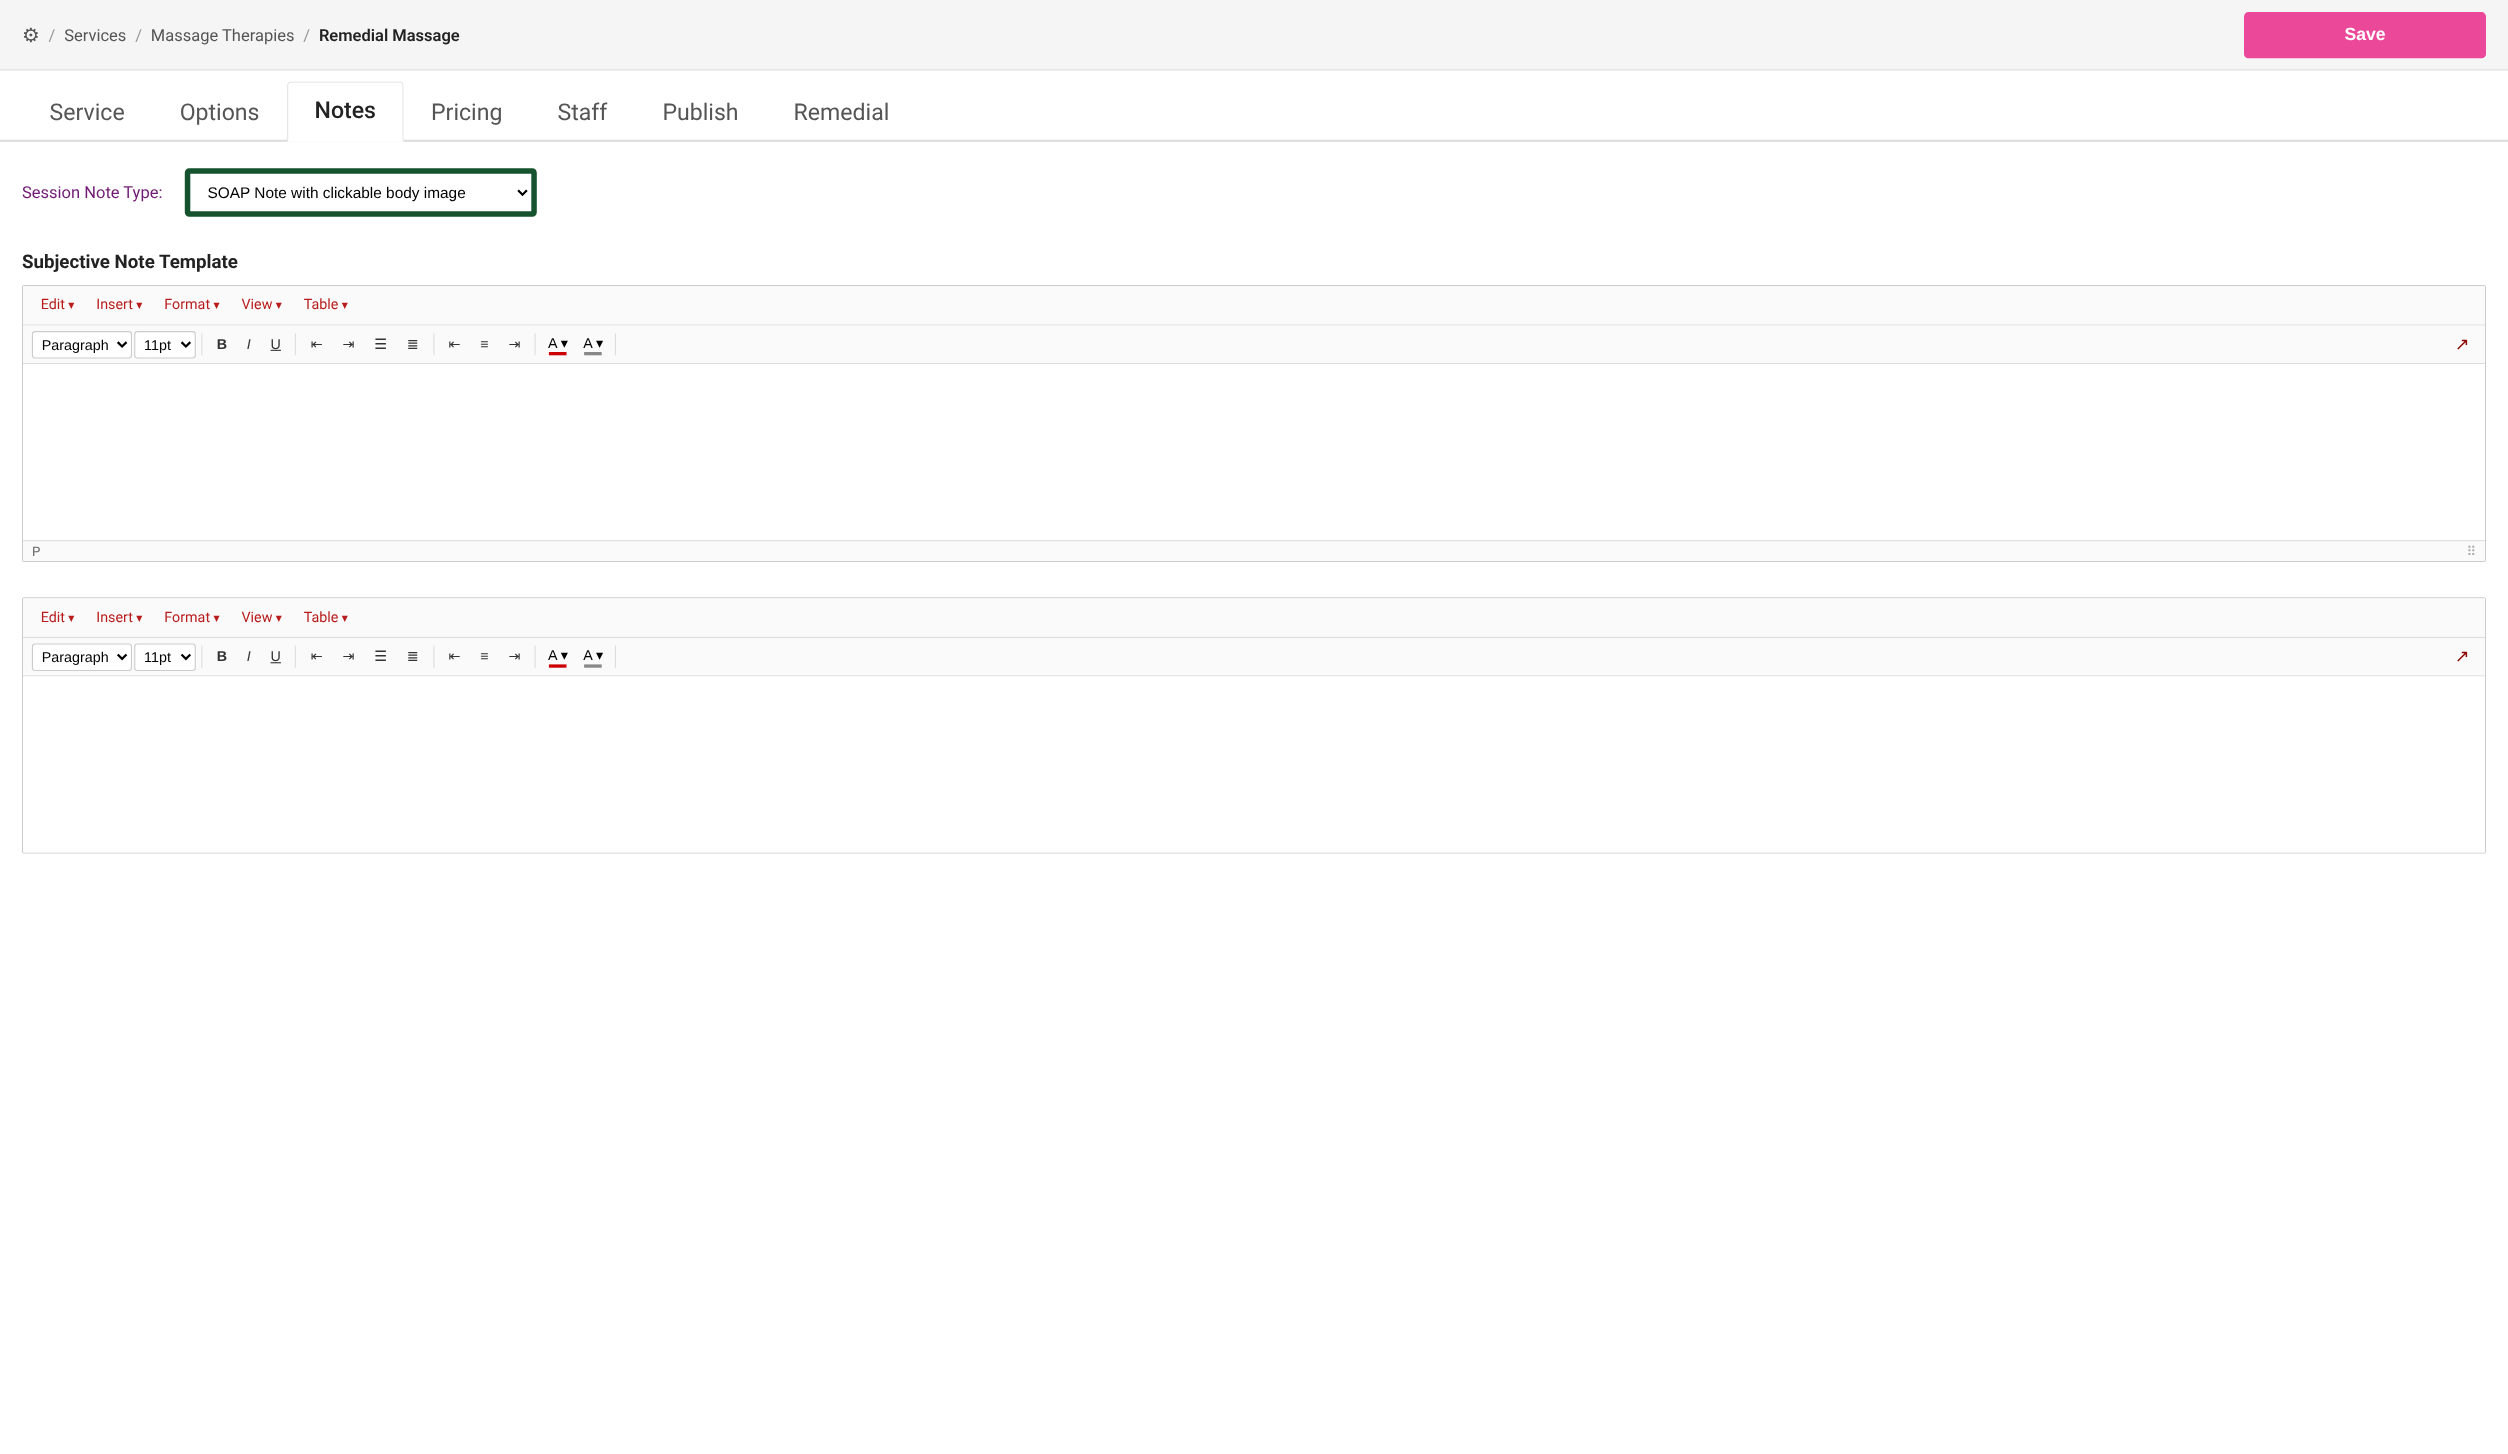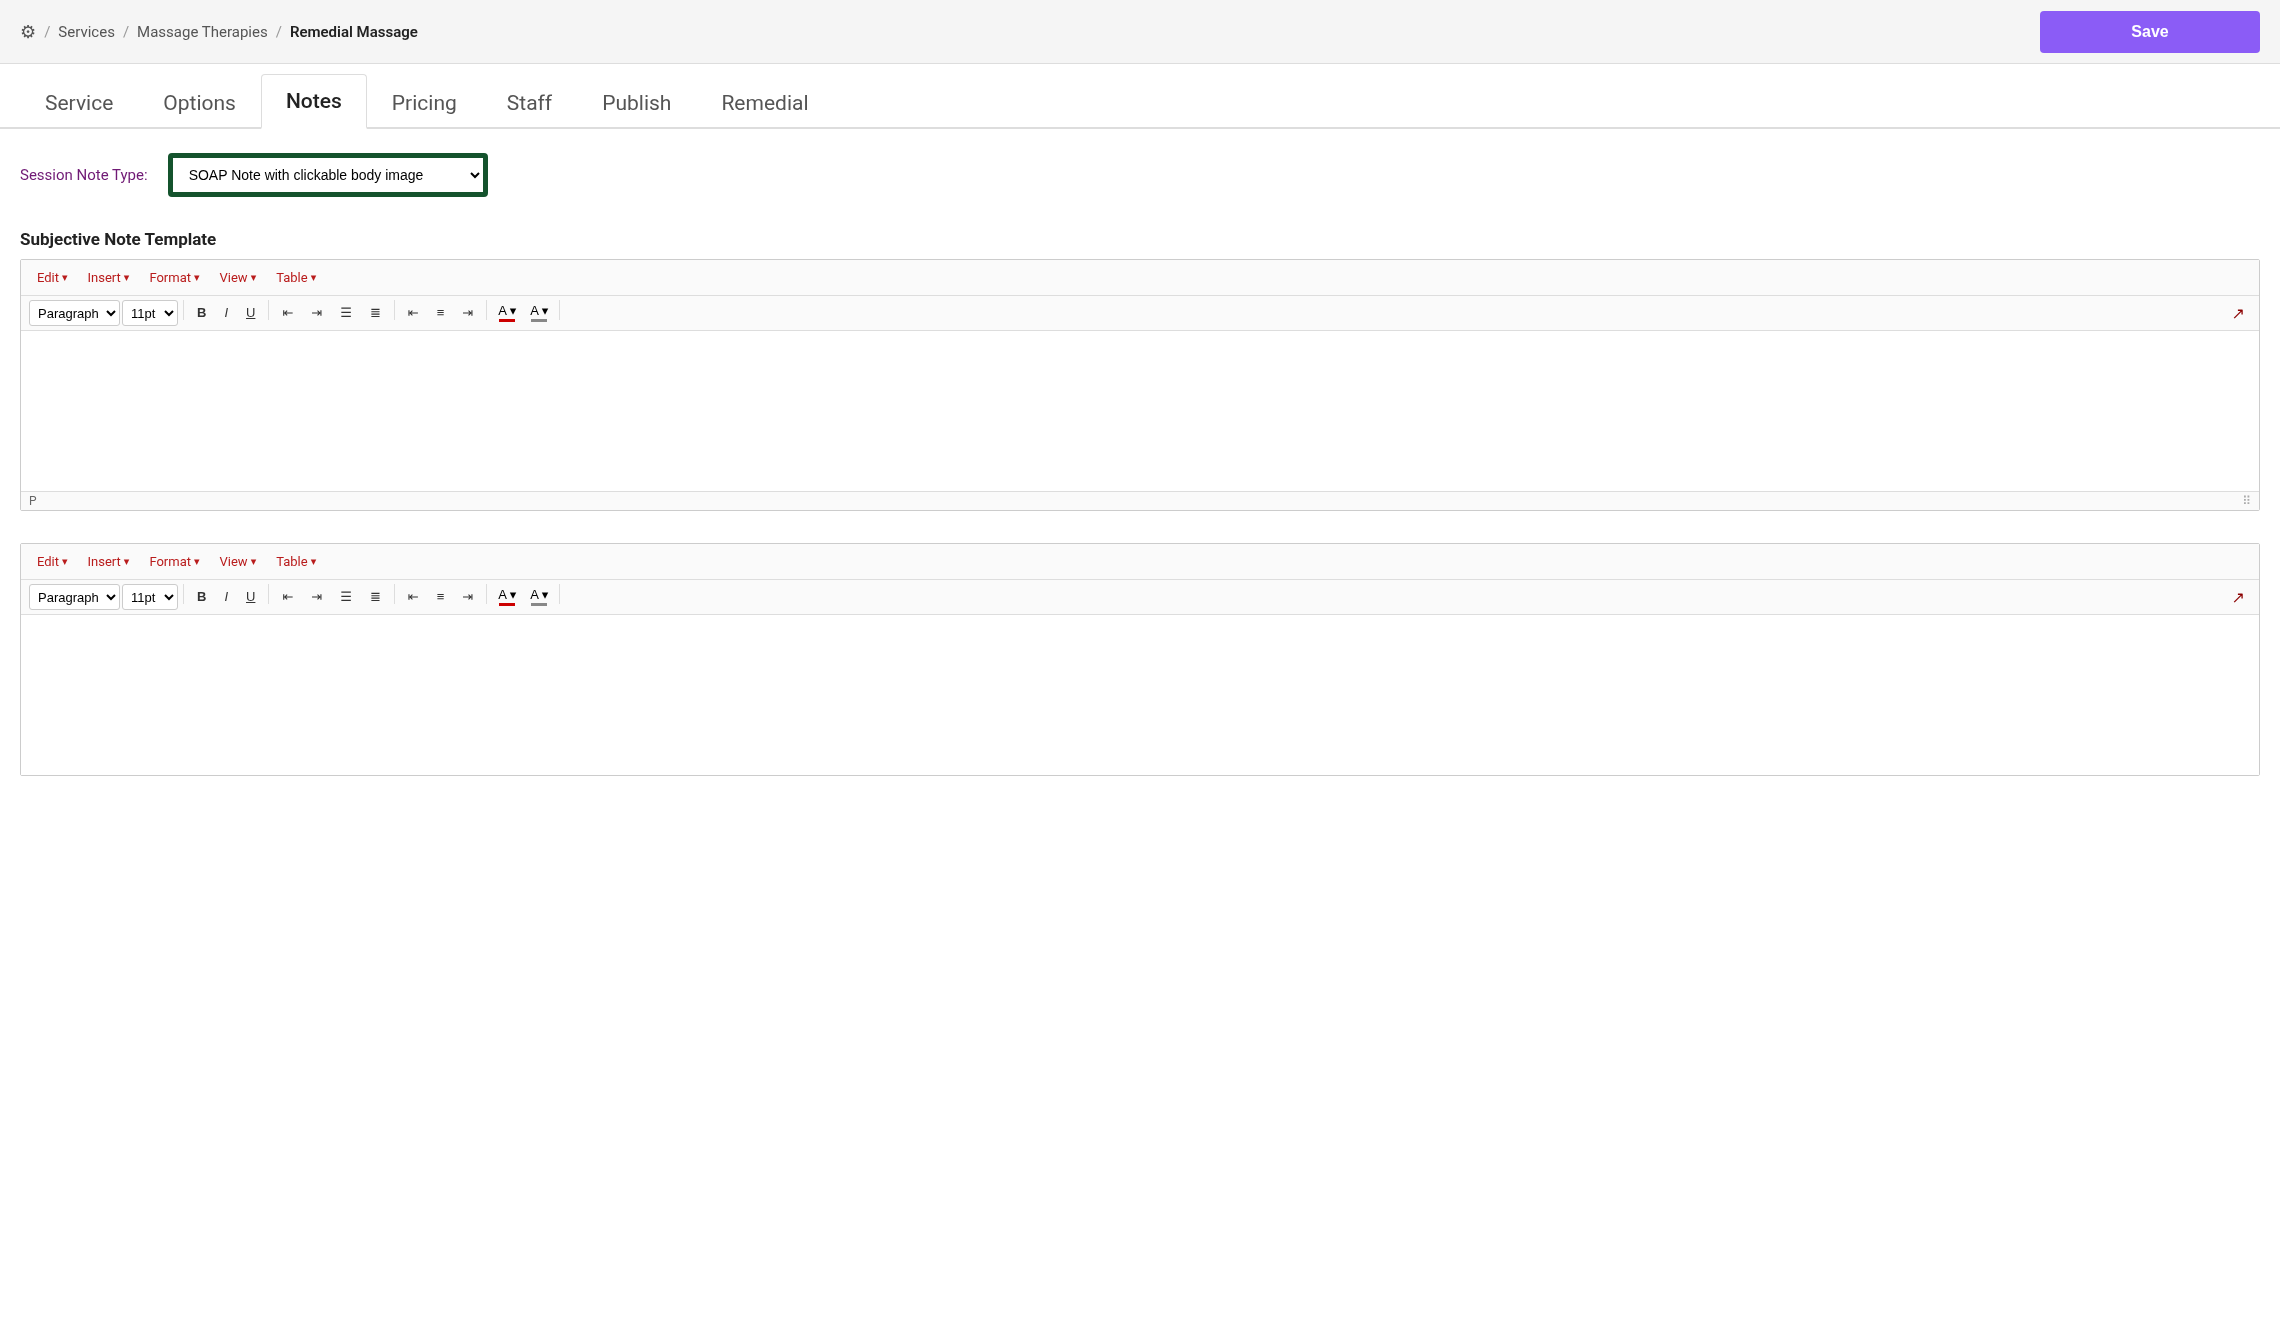"Save" .save-button { background: #8b5cf6 -> #ec4899 }
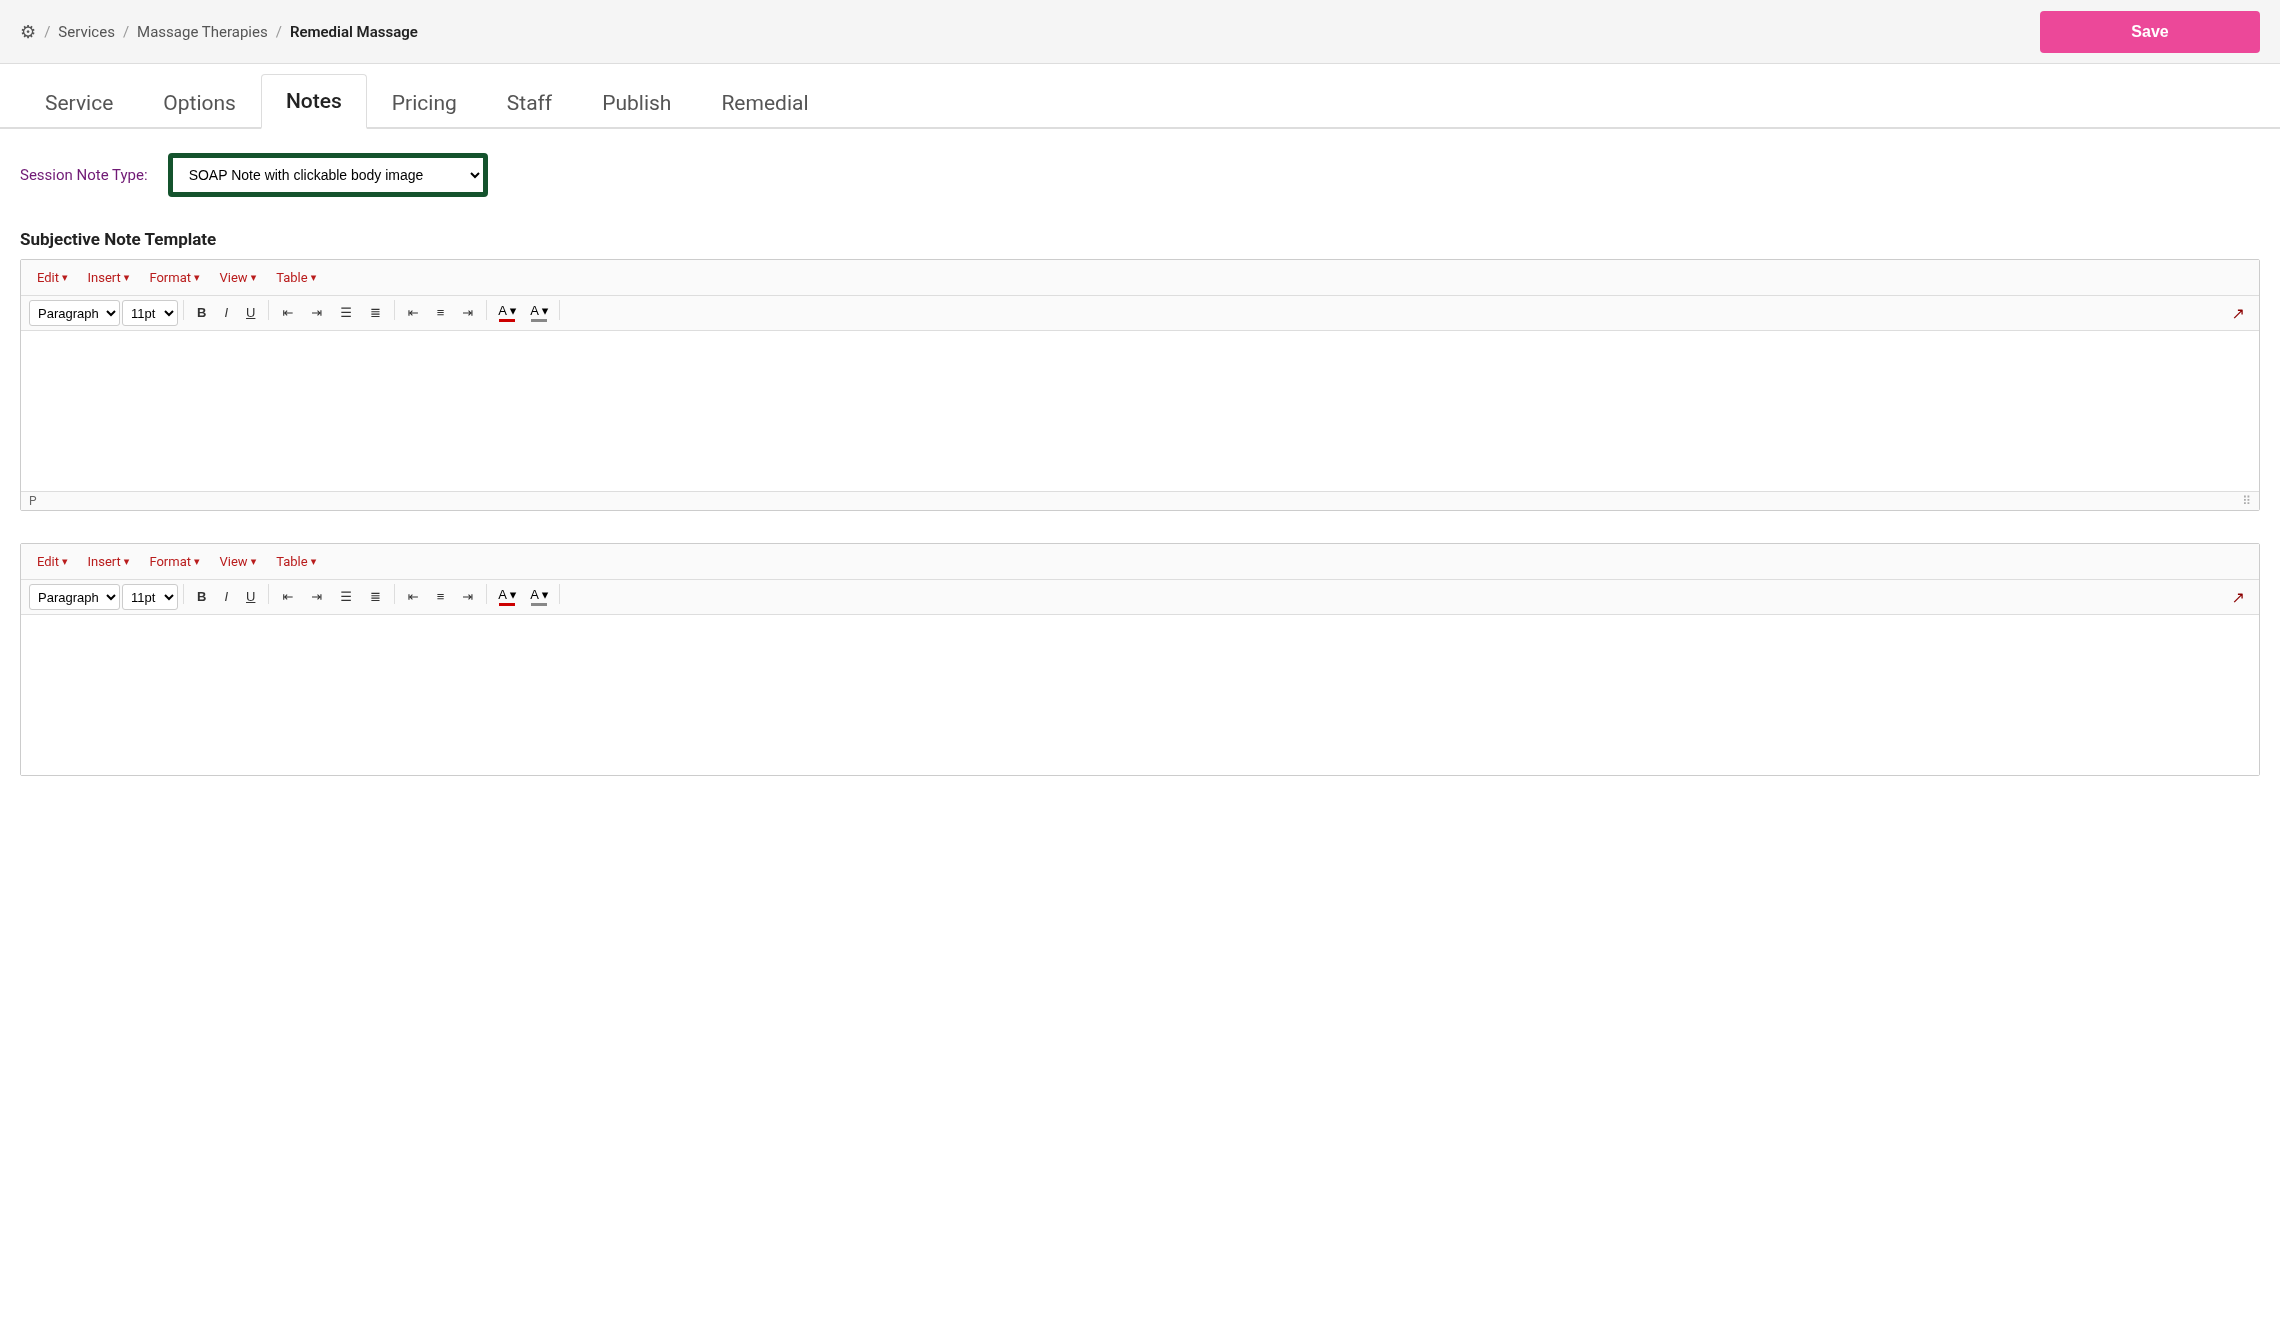"Paragraph" .editor-toolbar { align-items: none -> center }
